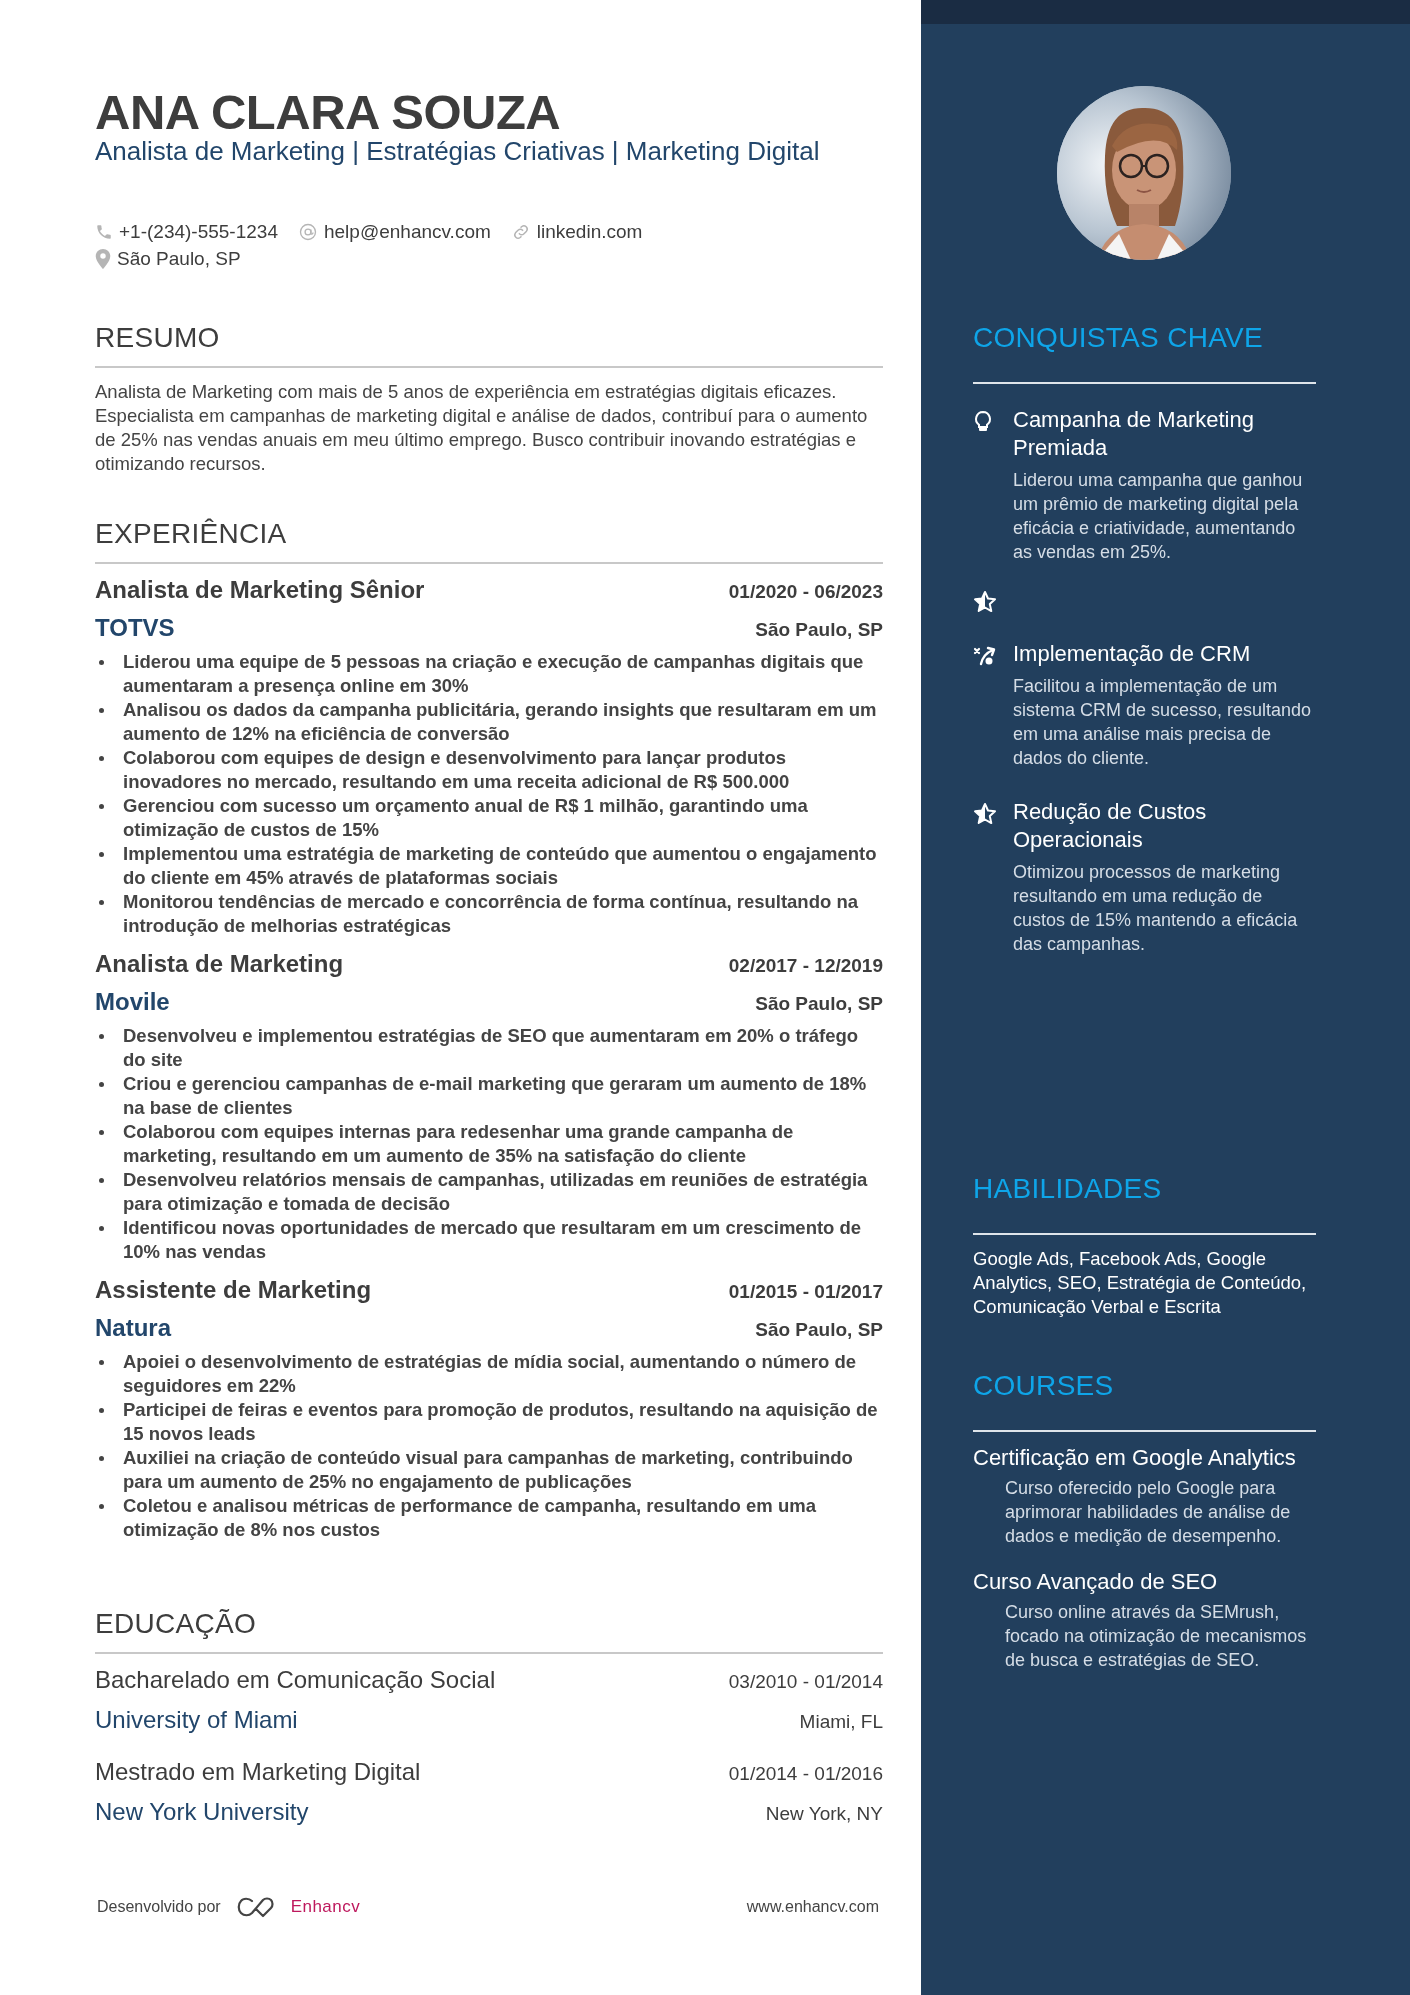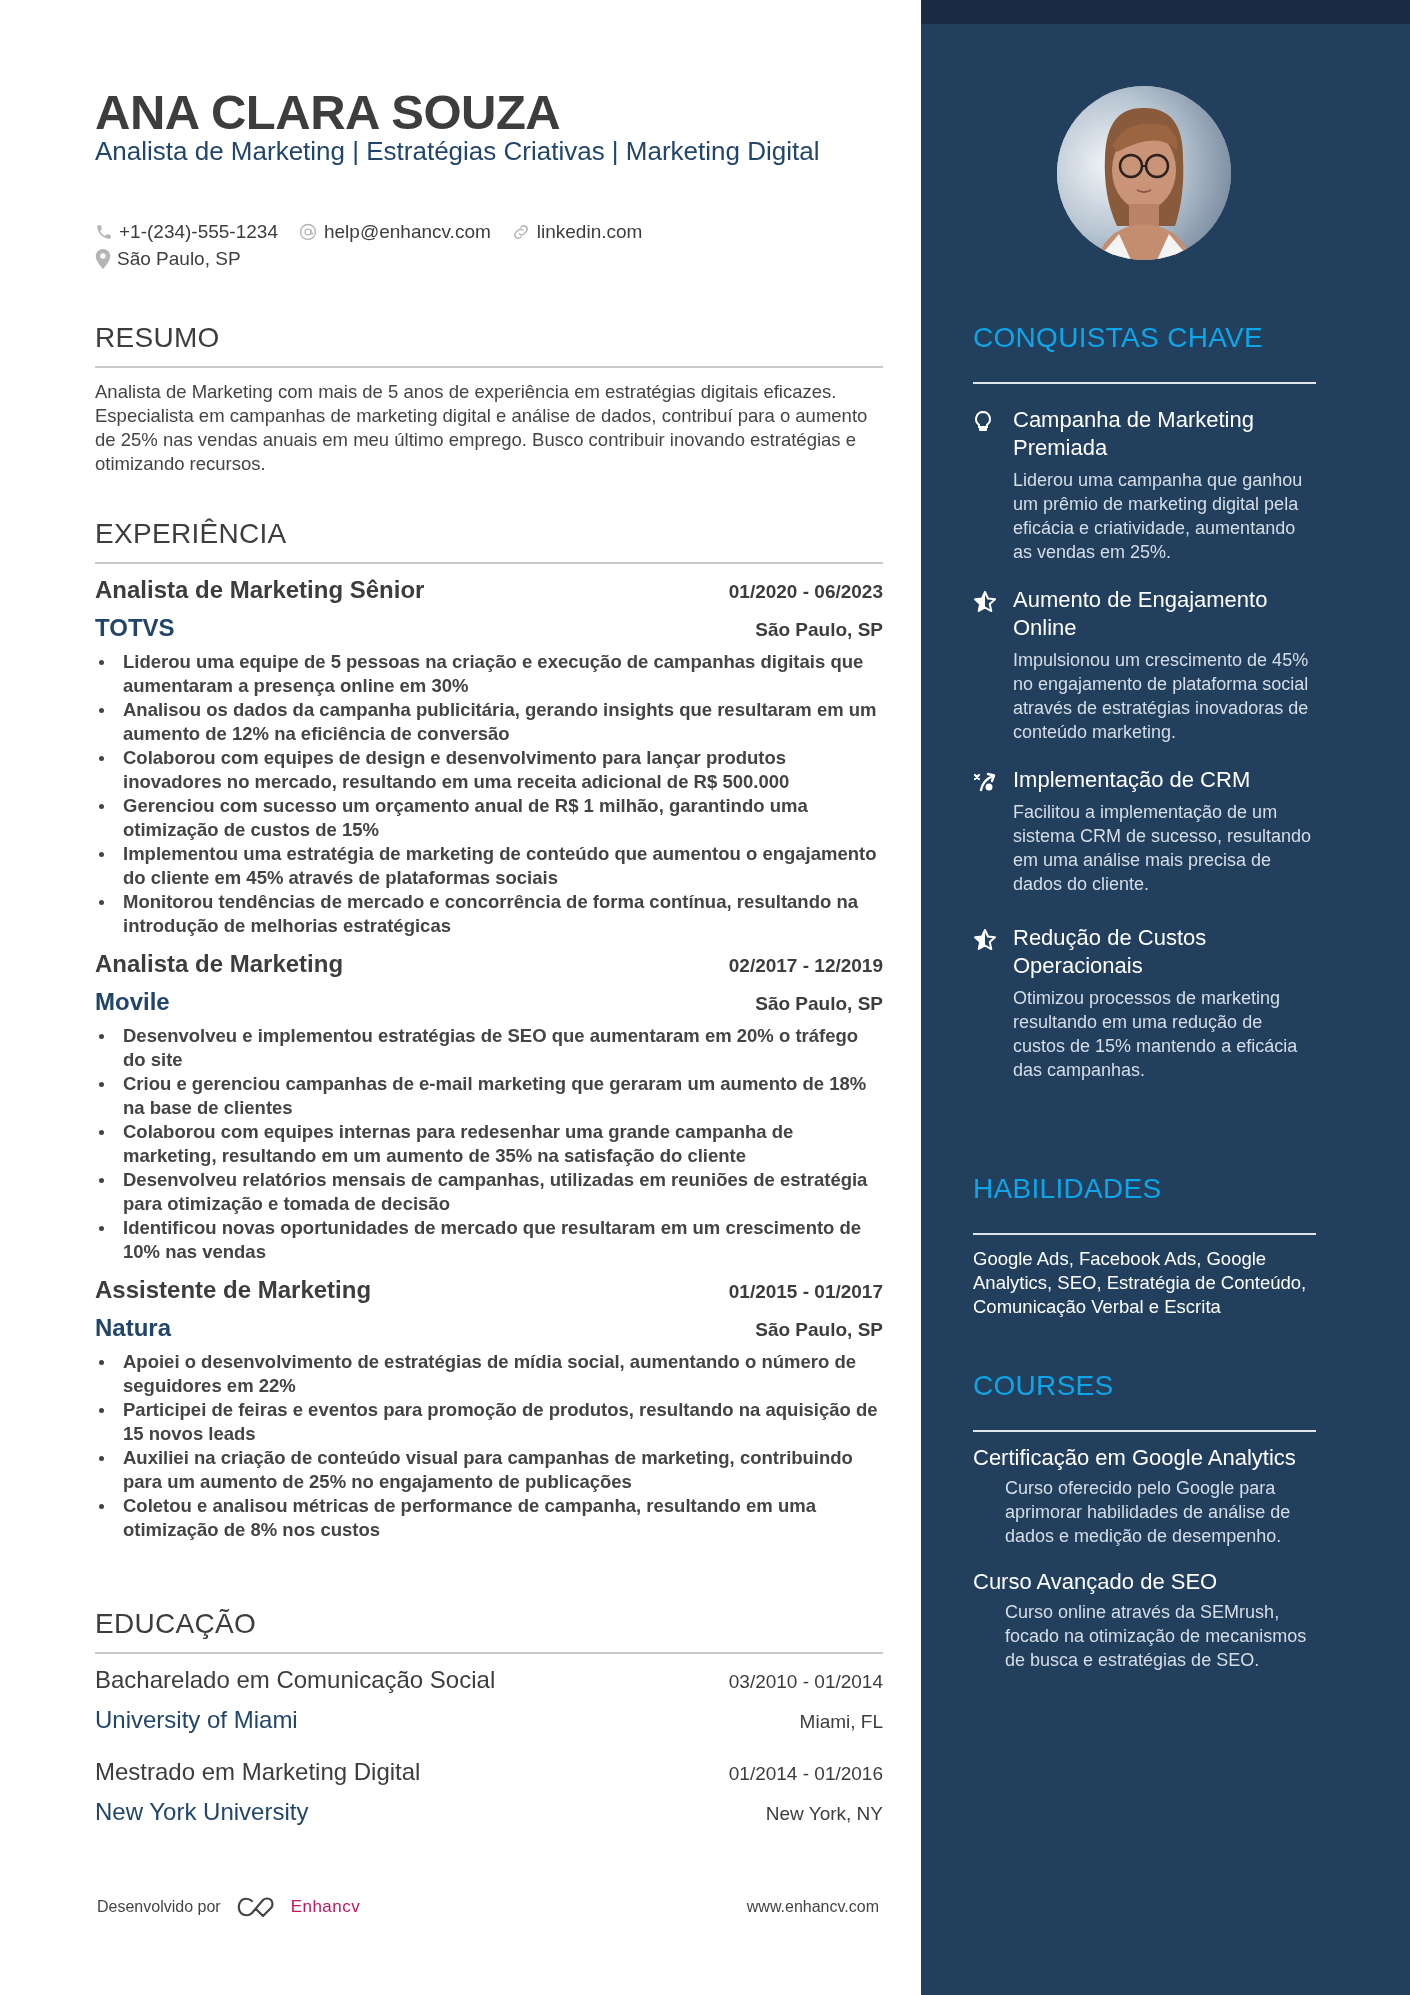"Aumento de Engajamento Online" div.ach-body { html: <div> <div>Aumento de Engajamento Online</div> <div>Impulsionou um crescimento de 45% no engajamento de plataforma social através de estratégias inovadoras de conteúdo marketing.</div> </div> -> none }
